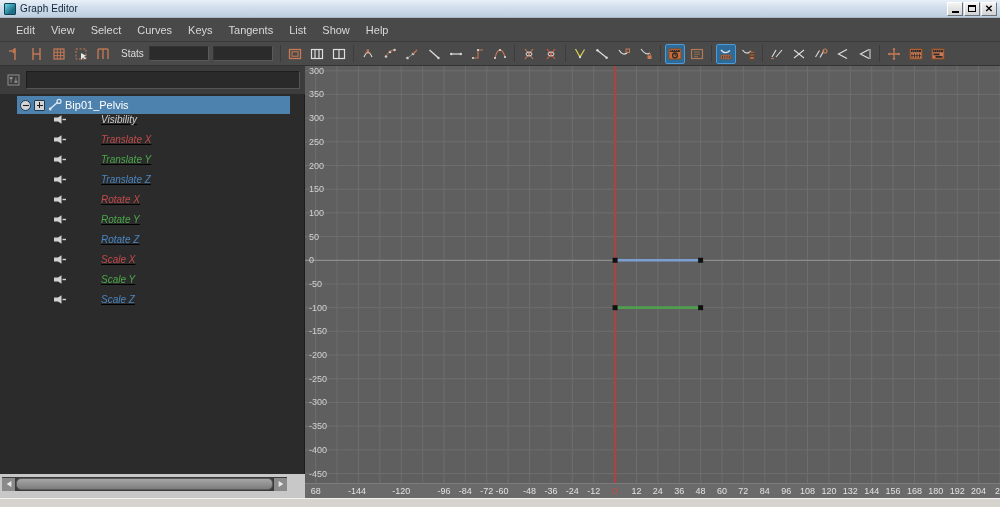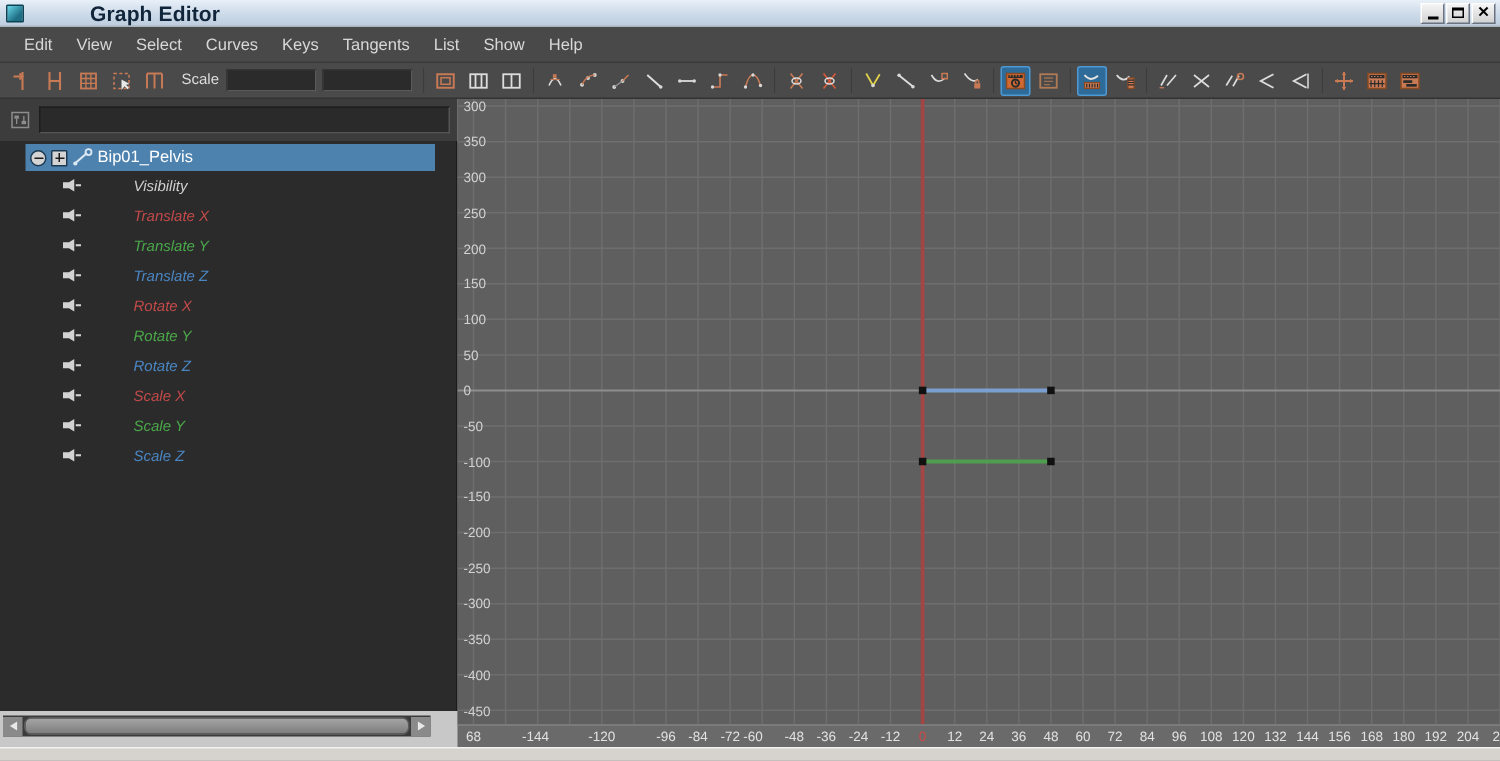"Graph Editor" .tb-title { font-size: 14px -> 10px; font-weight: bold -> normal; margin-left: 40px -> none }
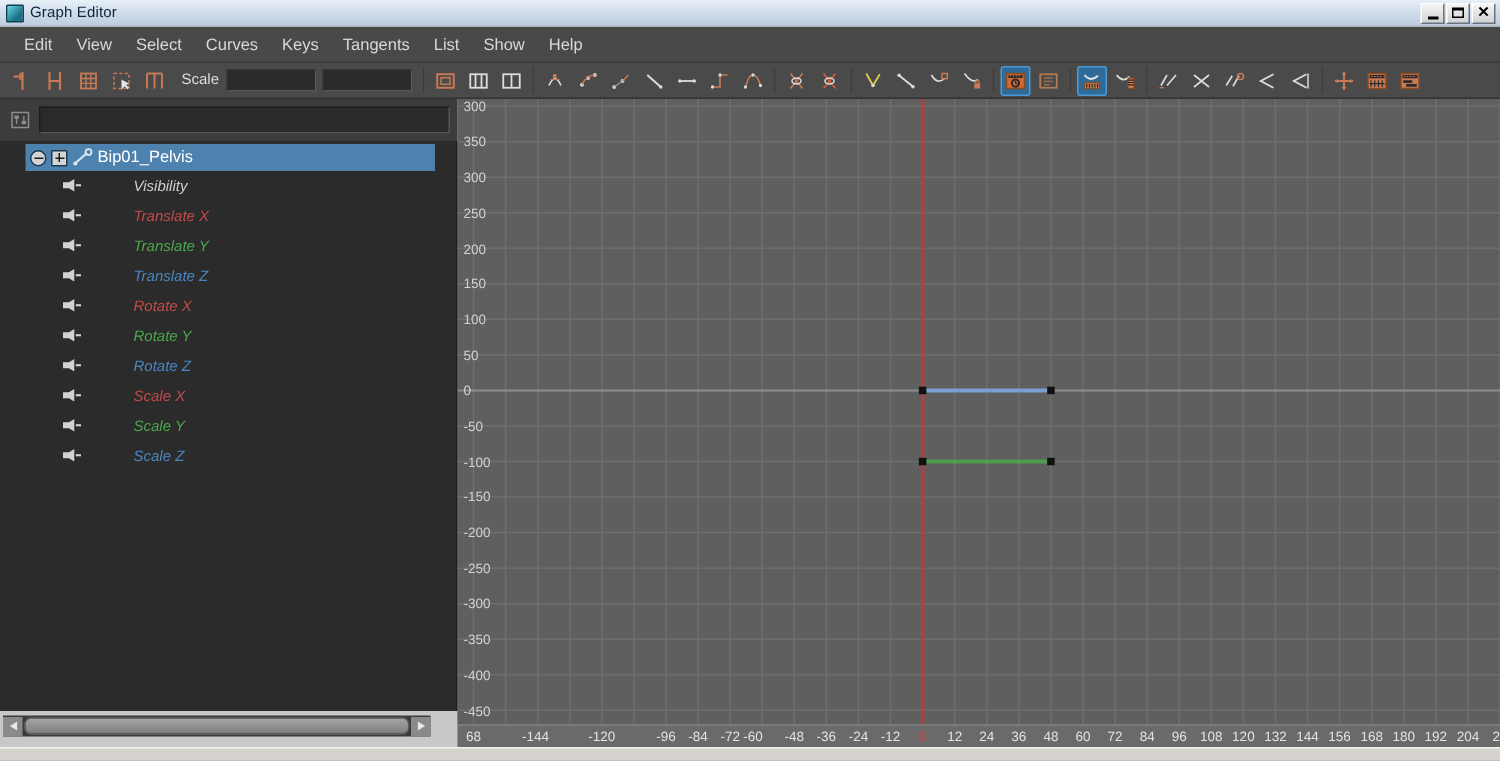"Scale" div.stats-label { text: Scale -> Stats }
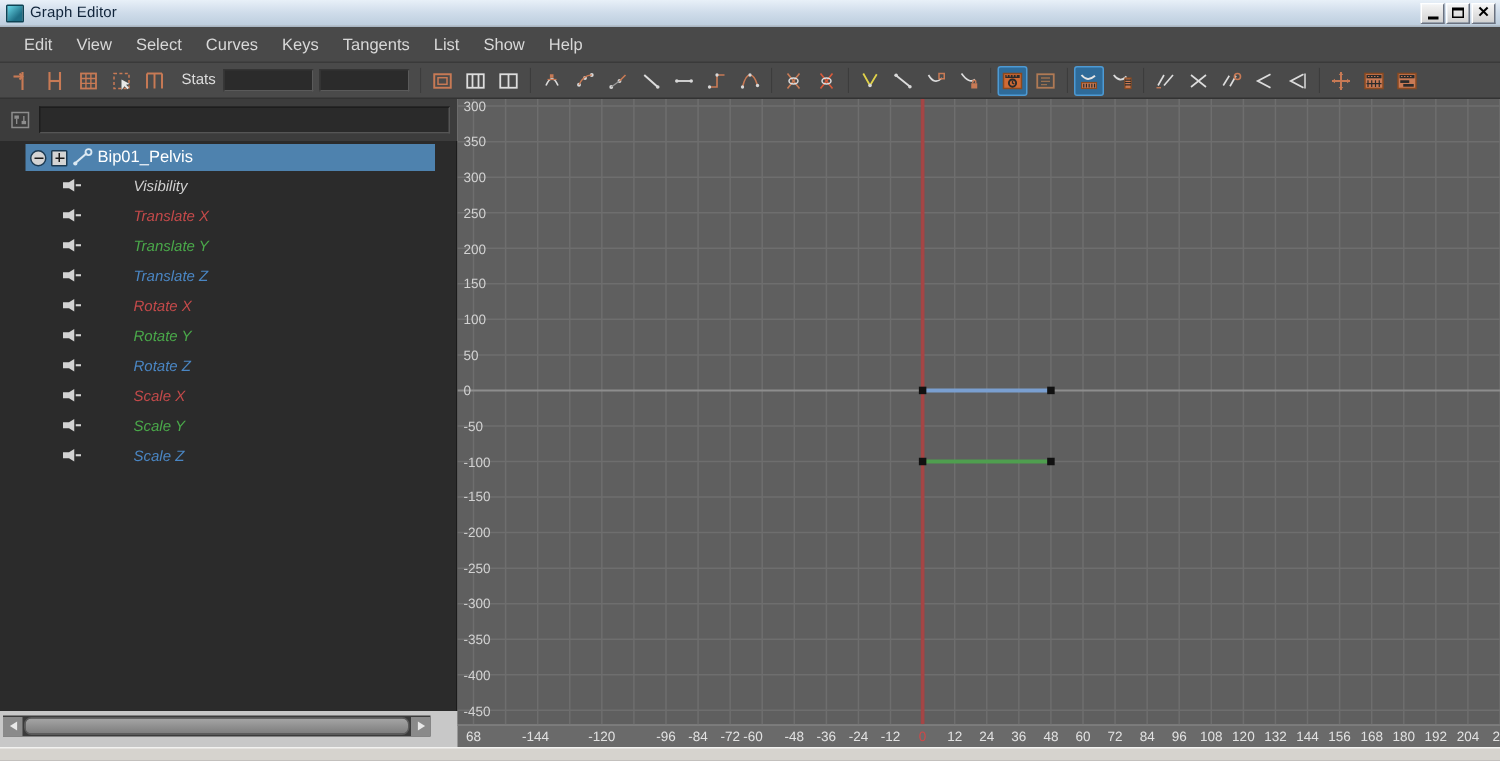"Visibility" .chan-row { align-items: center -> flex-start; padding-left: 40px -> 52px; text-decoration: none -> underline }
